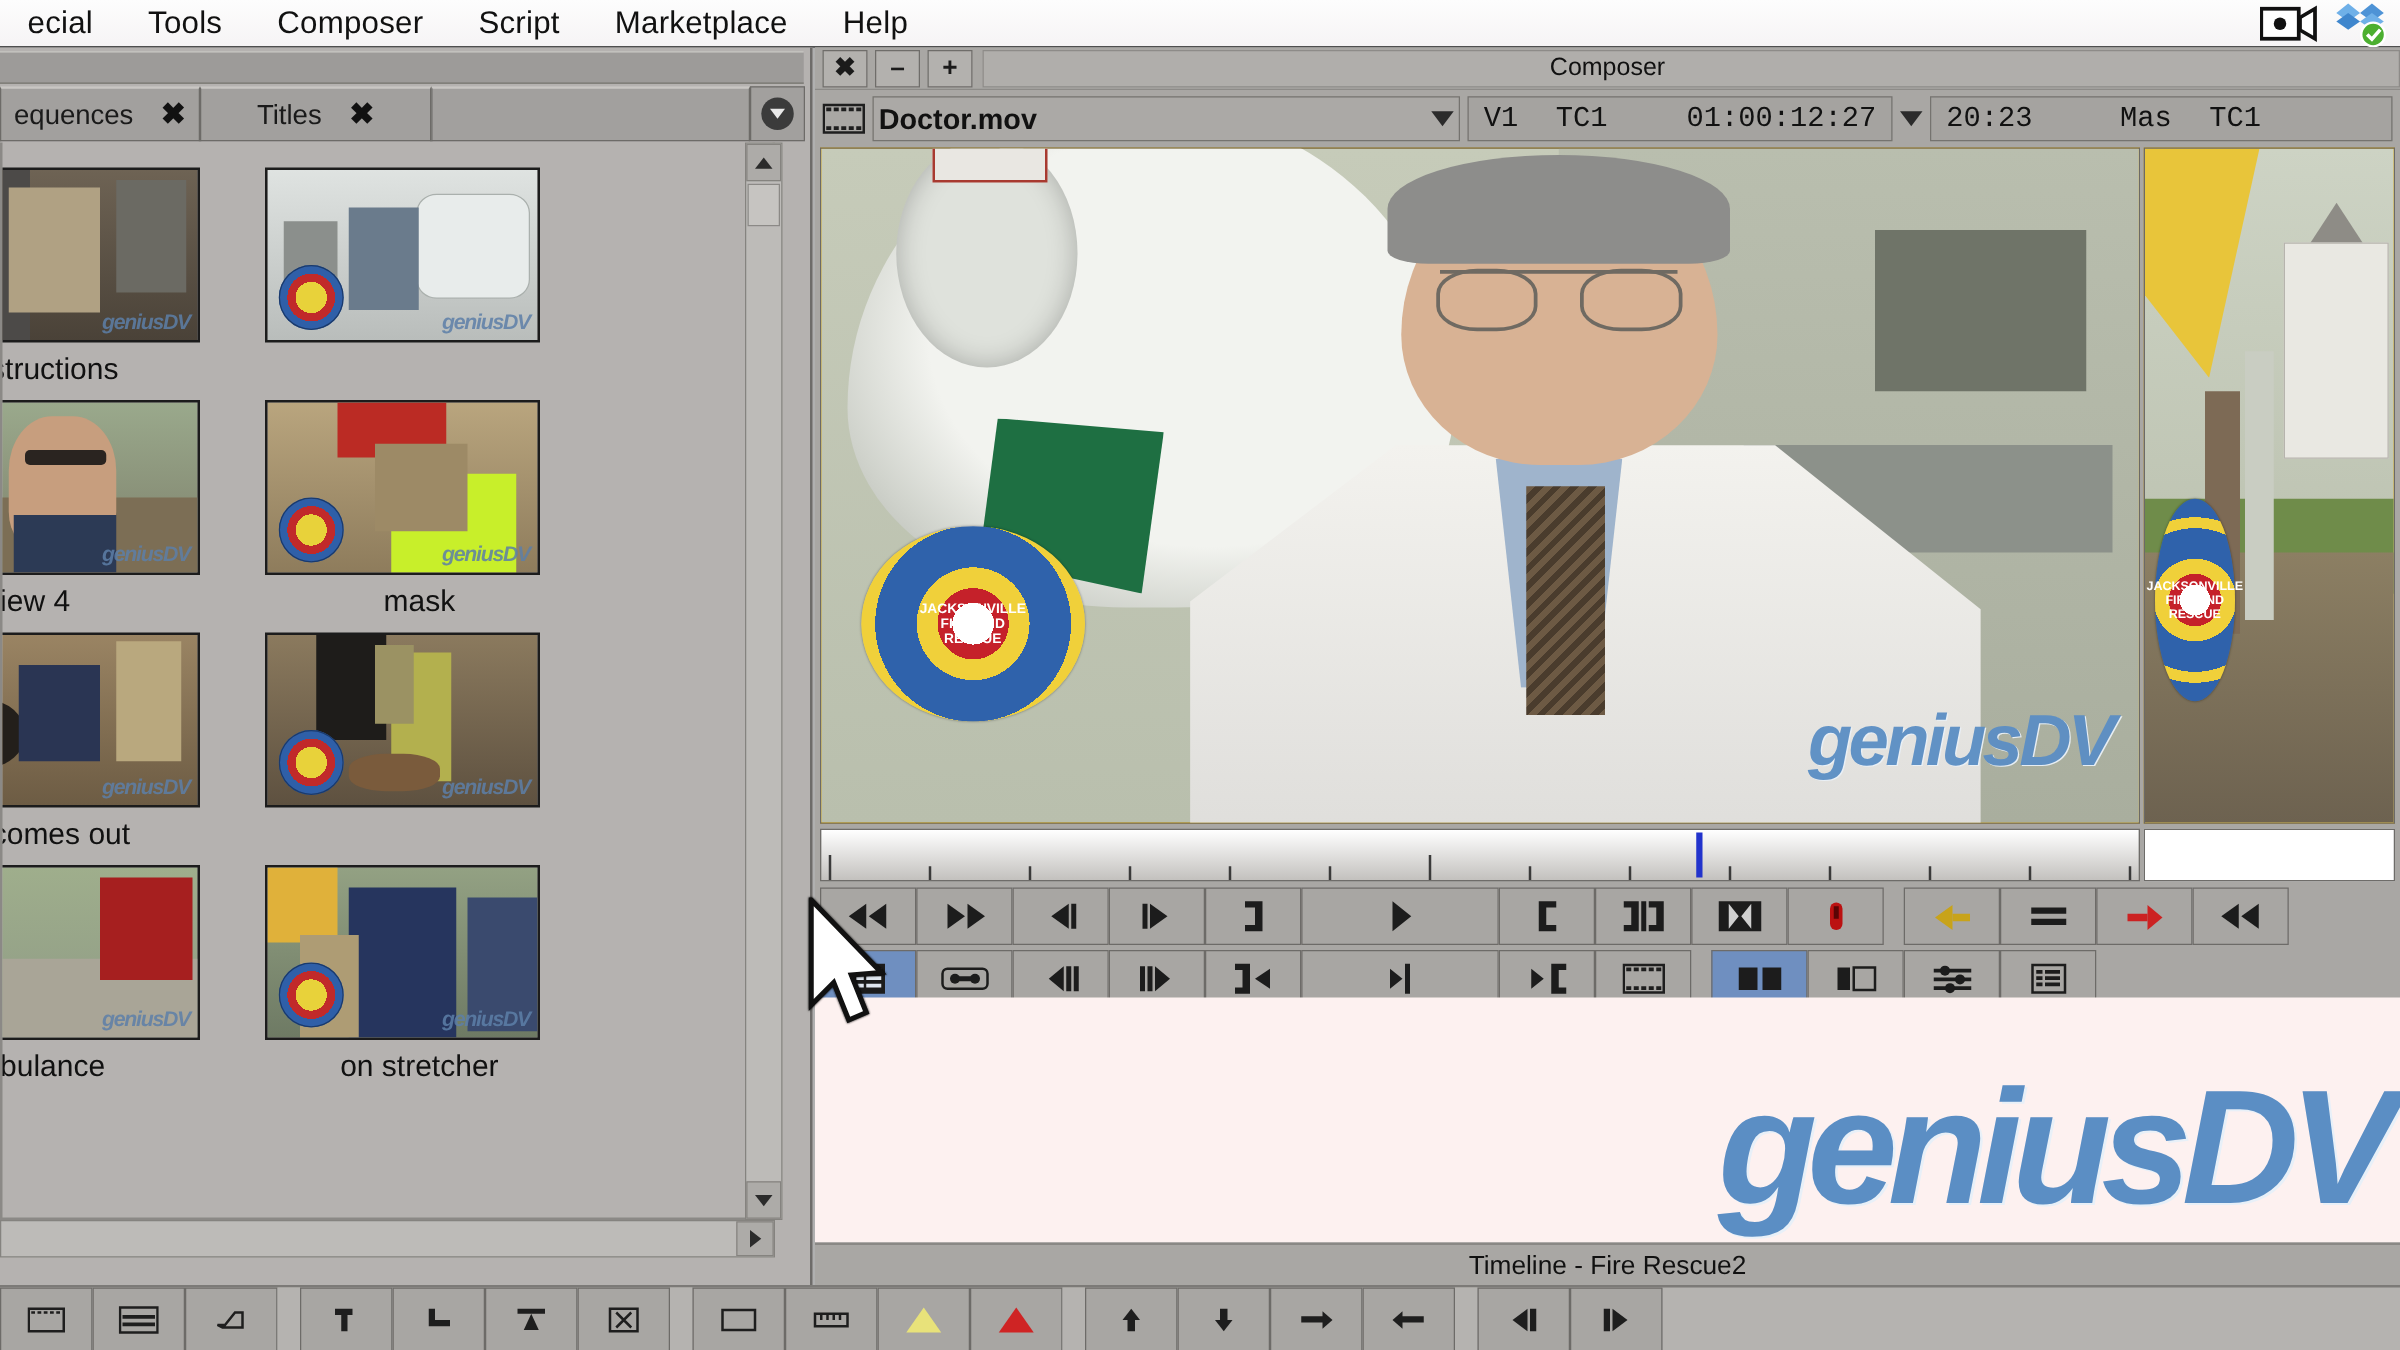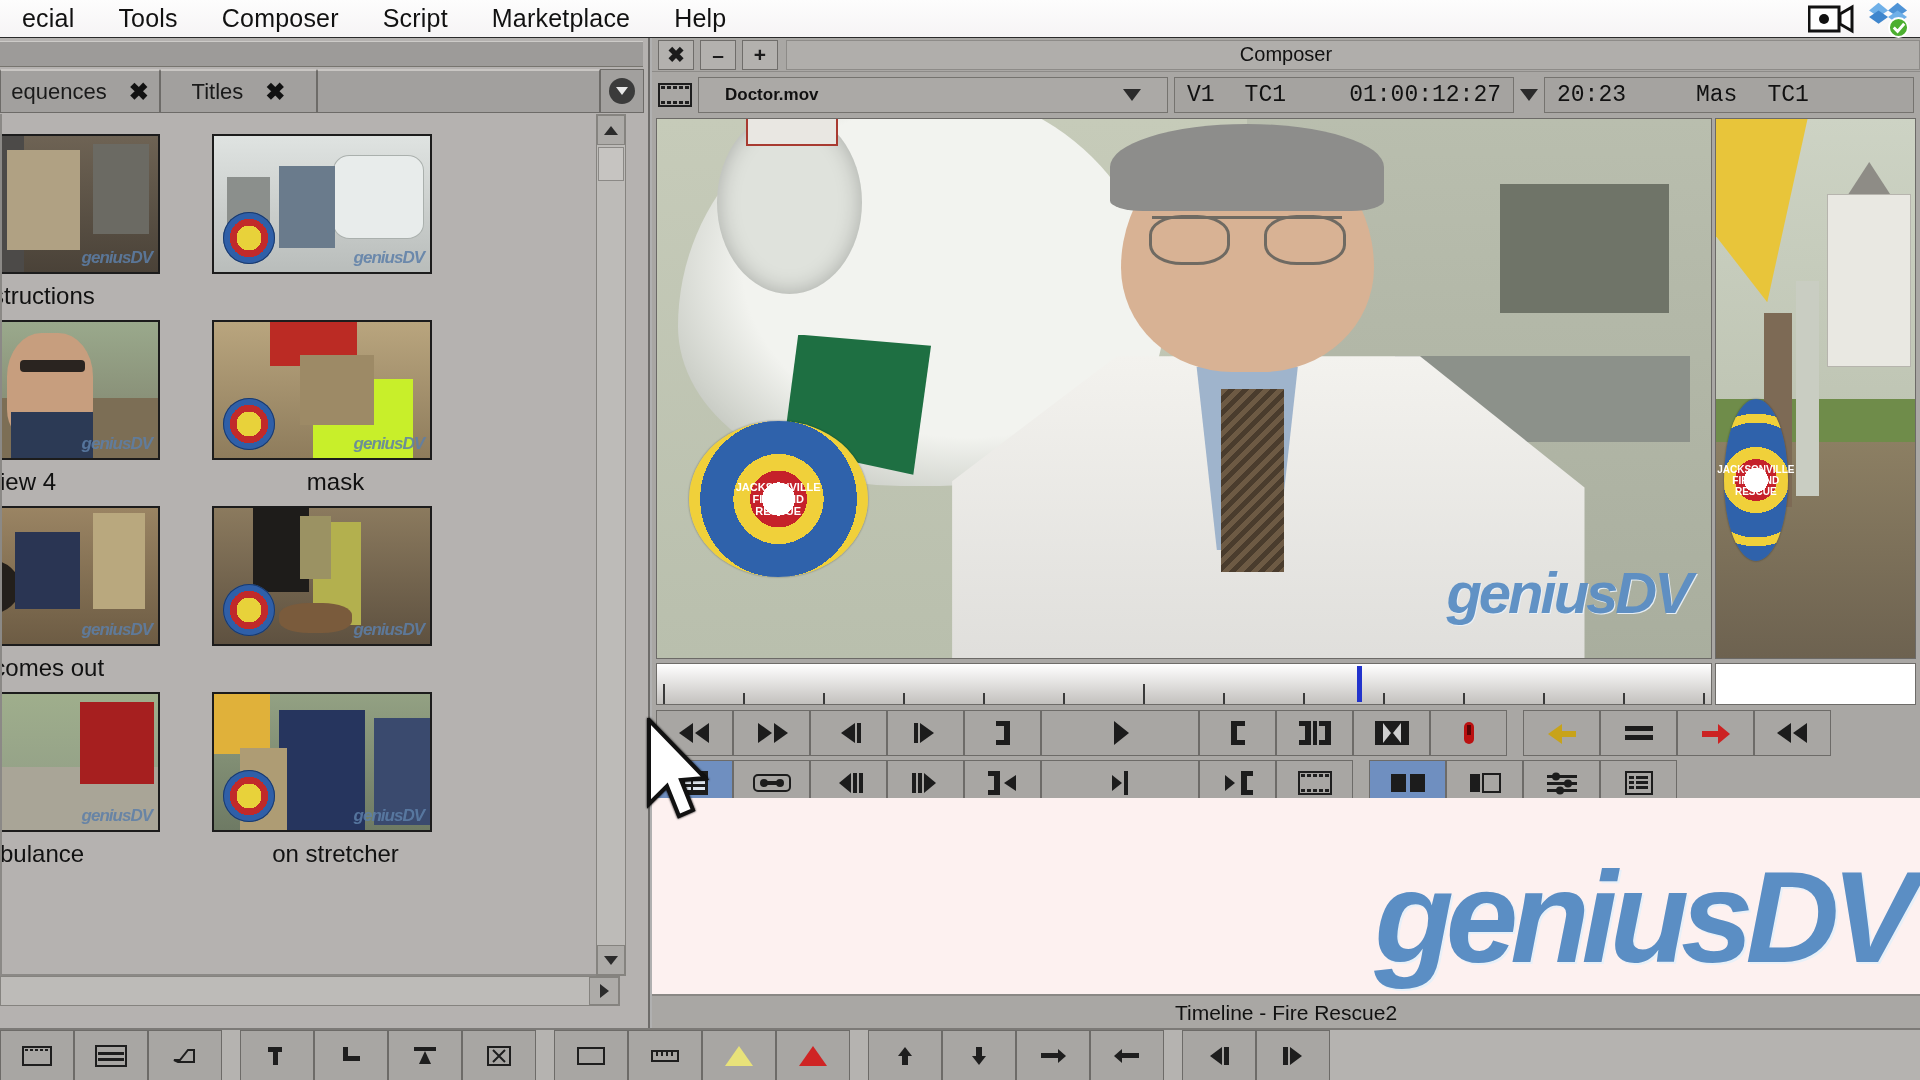"Titles" .bin-tab.t2 { width: 157px -> 185px }
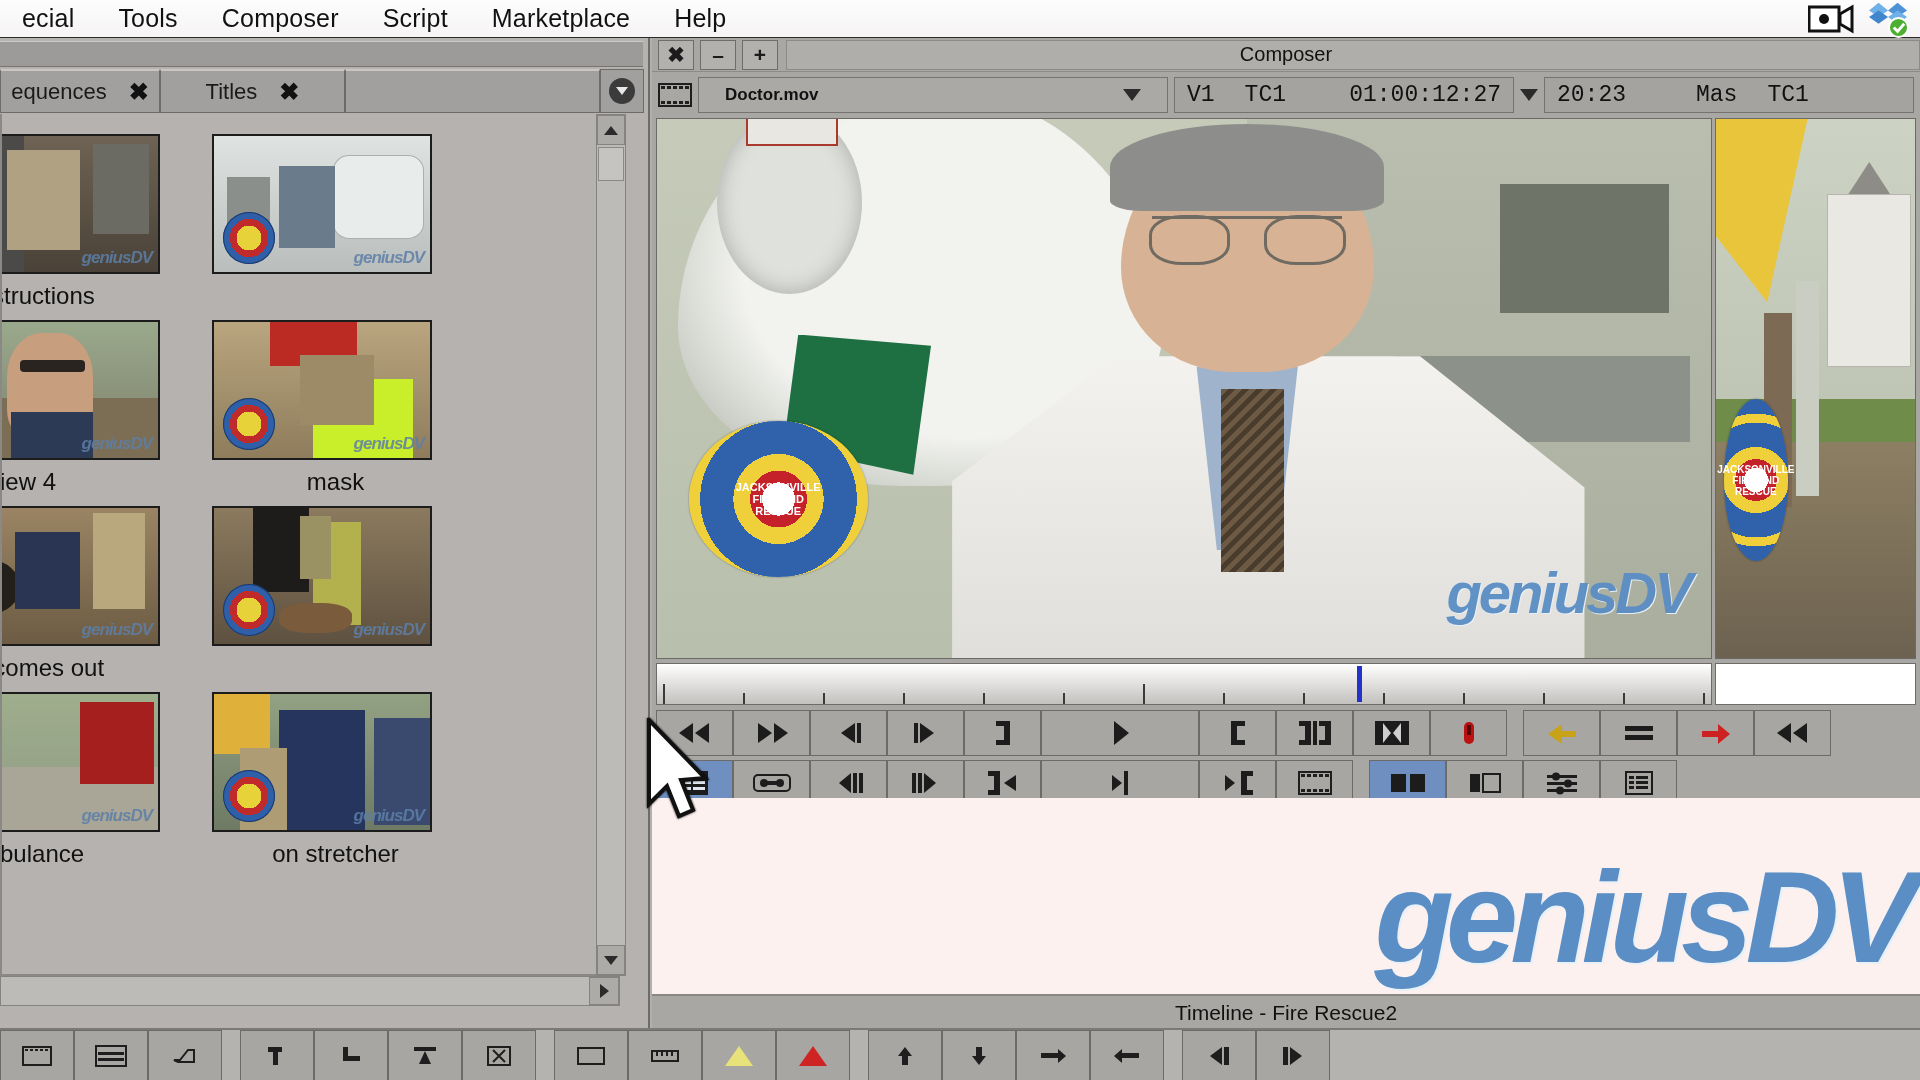"Doctor.mov" .clipsel { font-size: 17px -> 23px; padding: 0 26px -> 0 4px }
